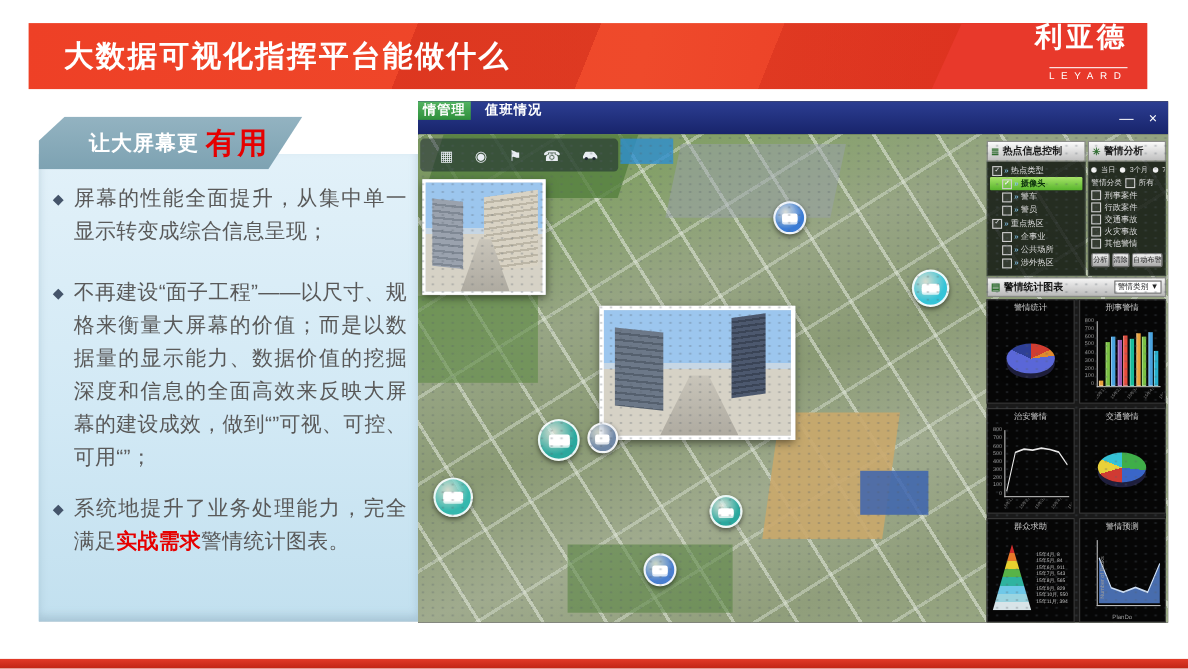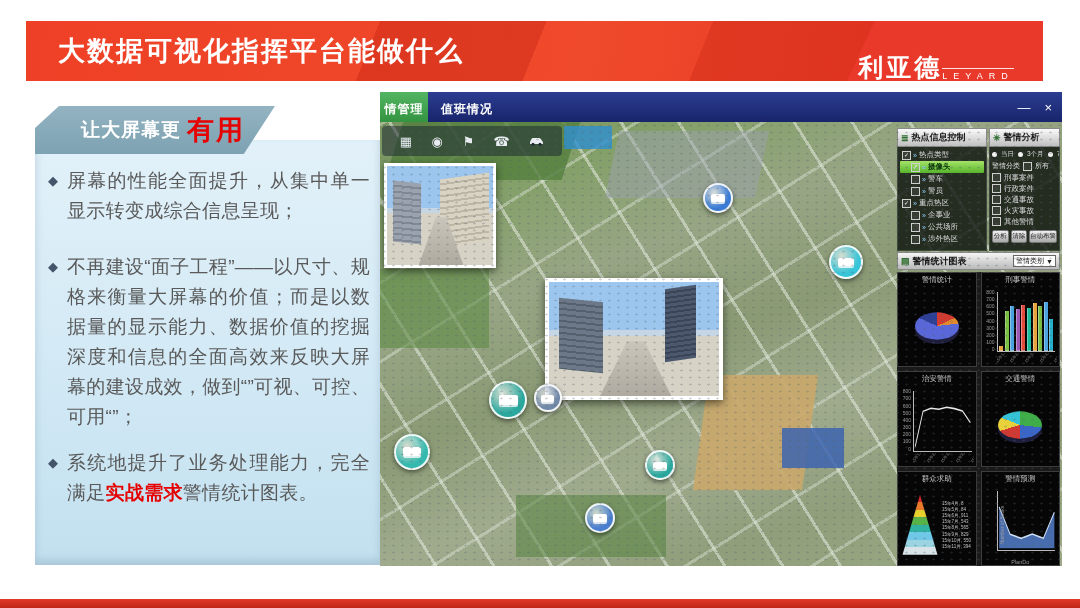"利亚德" .logo-block { flex-direction: row -> column; justify-content: center -> flex-start }
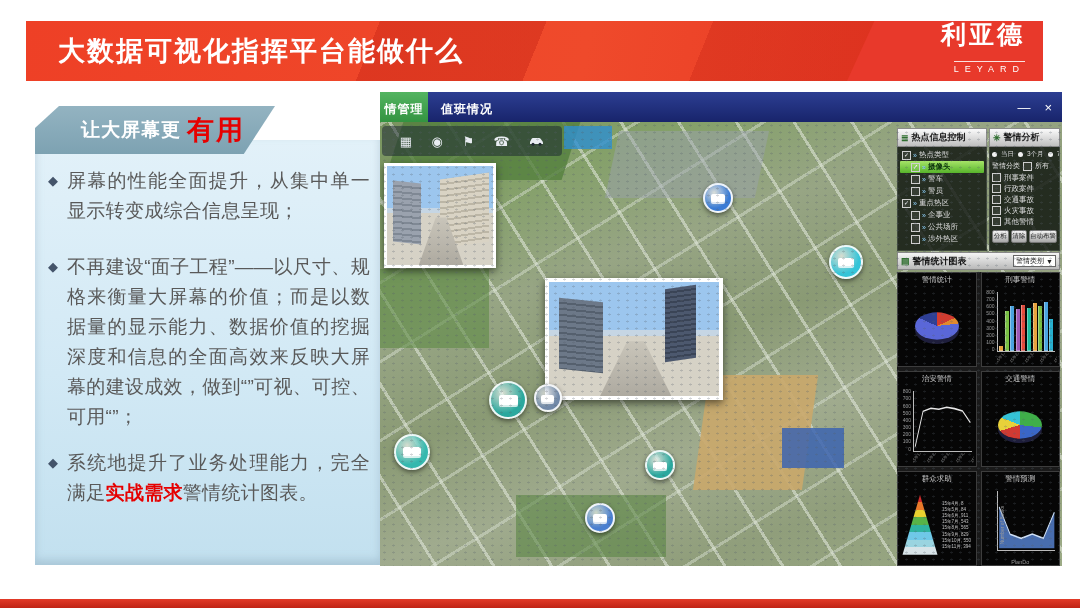"情管理" .tab { height: 34px -> 17px }
